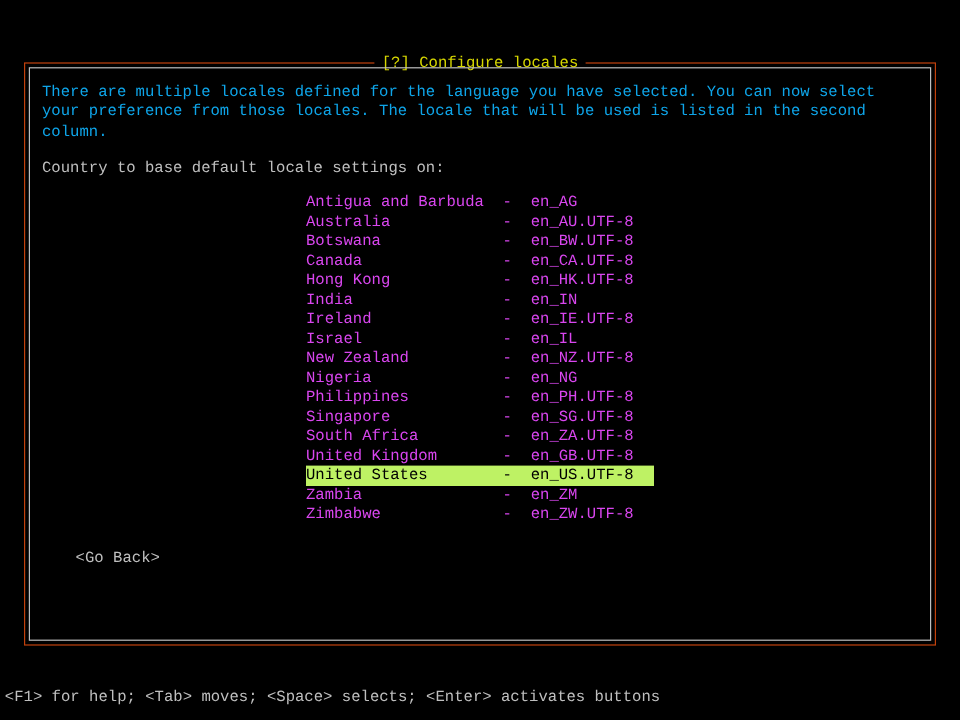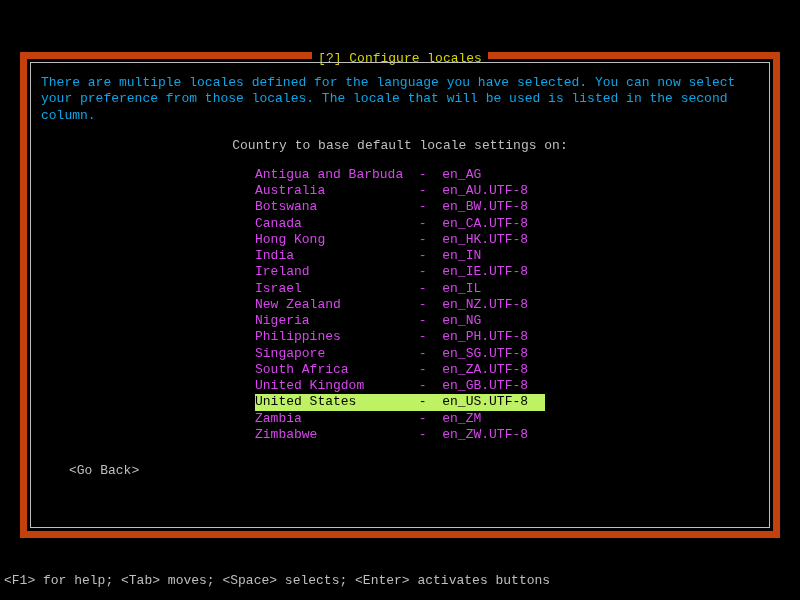"[?] Configure locales" .dialog { border: 7px solid #c2410c -> 1px solid #c2410c }
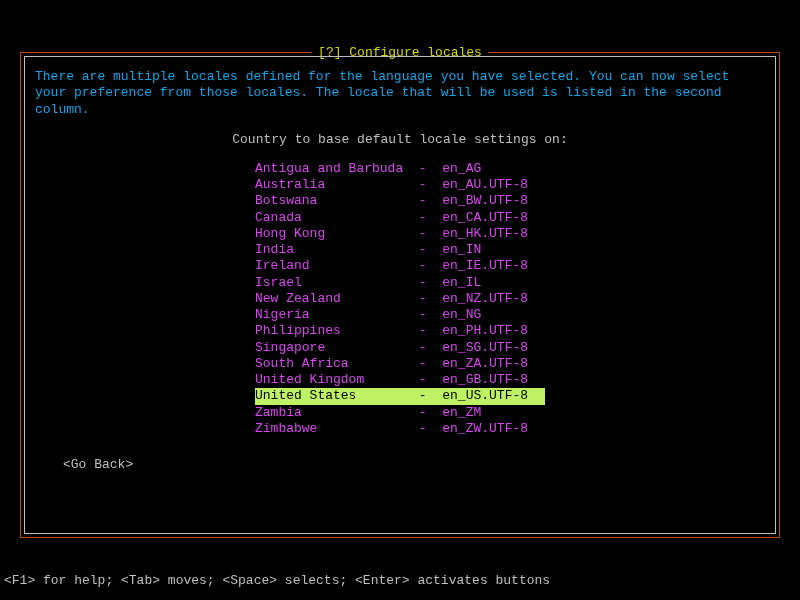"Country to base default locale" .prompt { text-align: center -> none }
